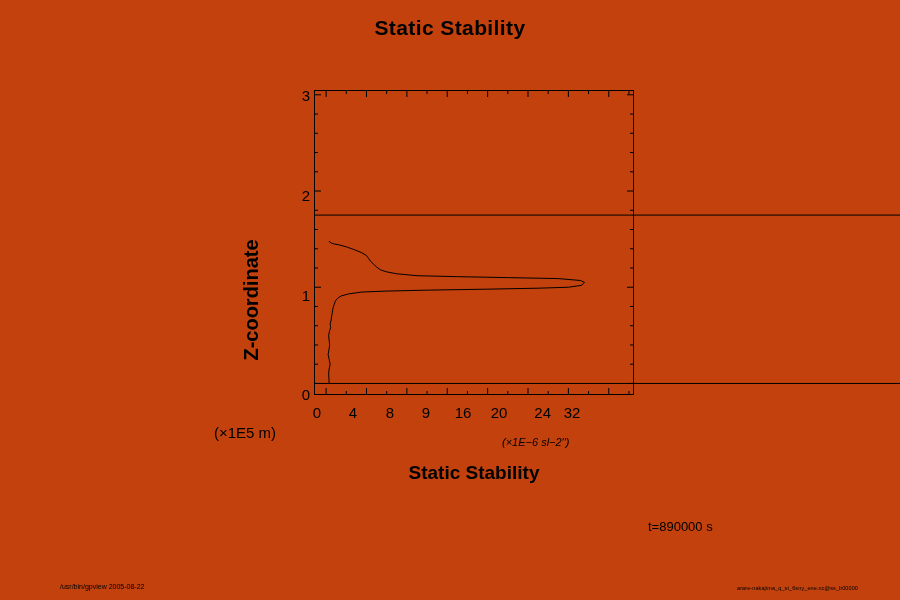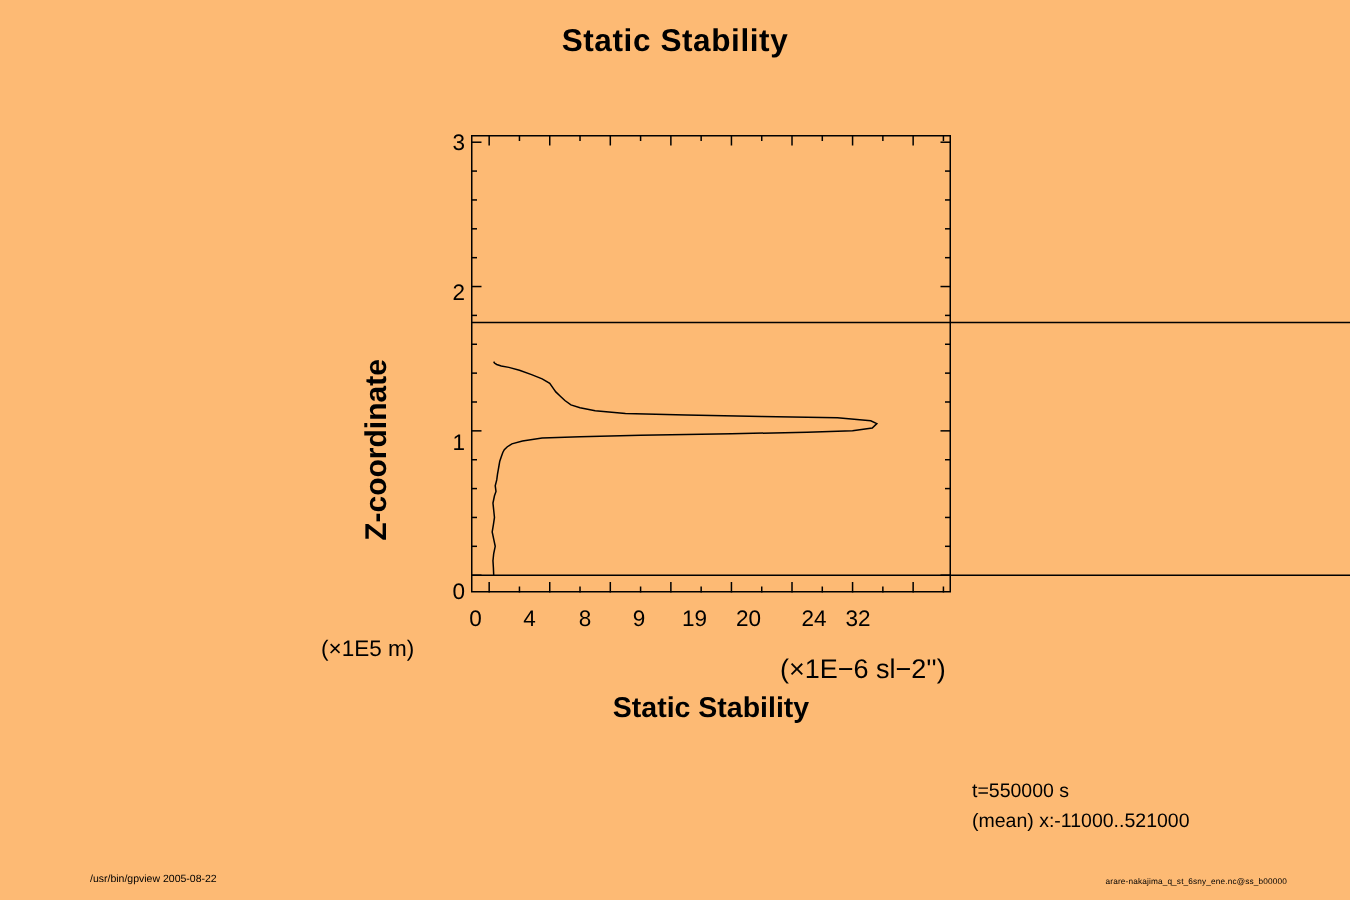"Static Stability" #page { background: #fdba74 -> #c2410c }
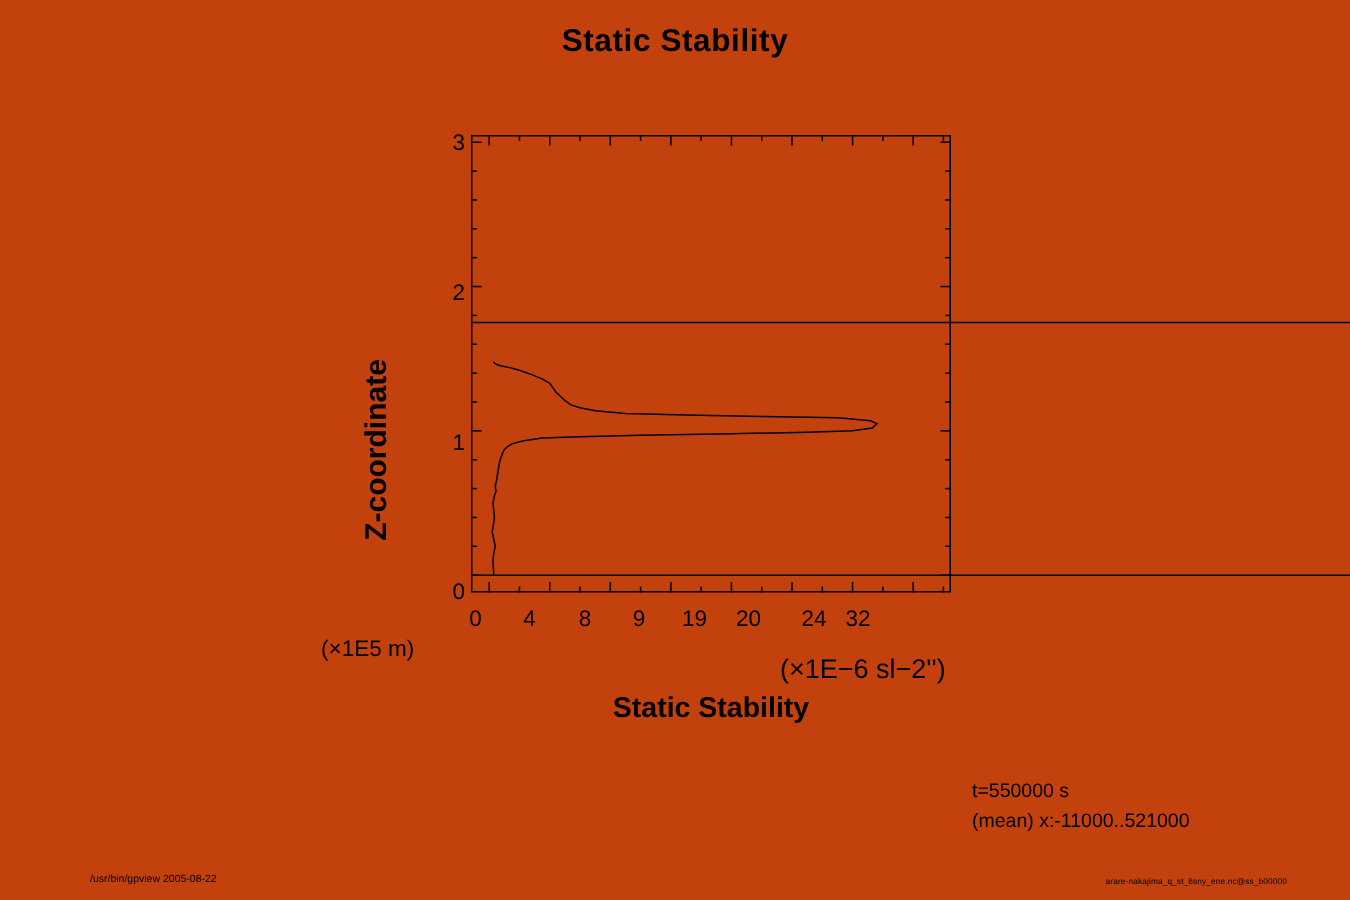"19" div.xtick { text: 19 -> 16 }
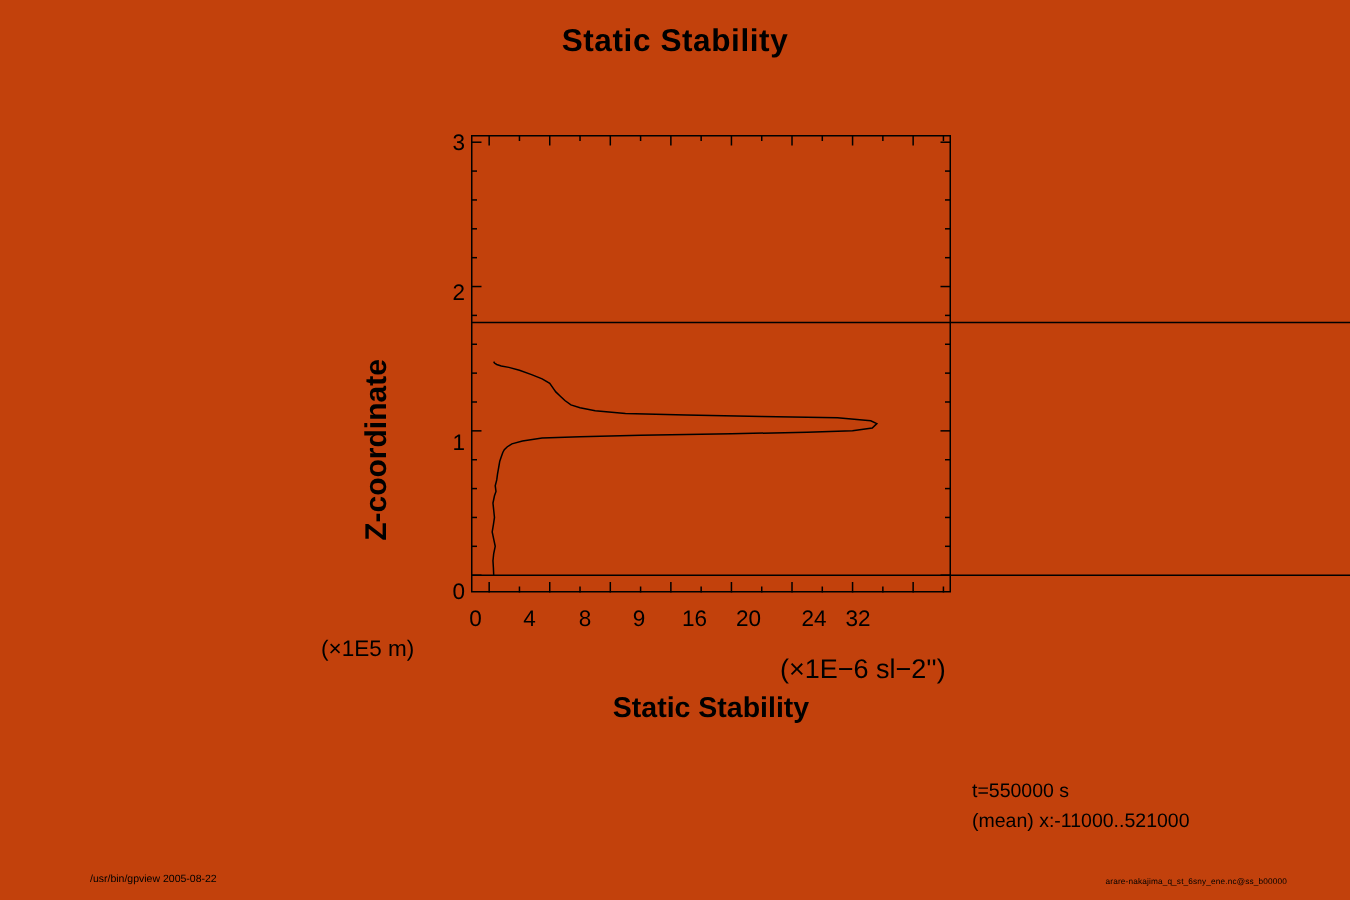"(×1E−6 sl−2'')" .units-right { font-size: 18px -> 11px; font-style: none -> italic; left: 520px -> 502px }
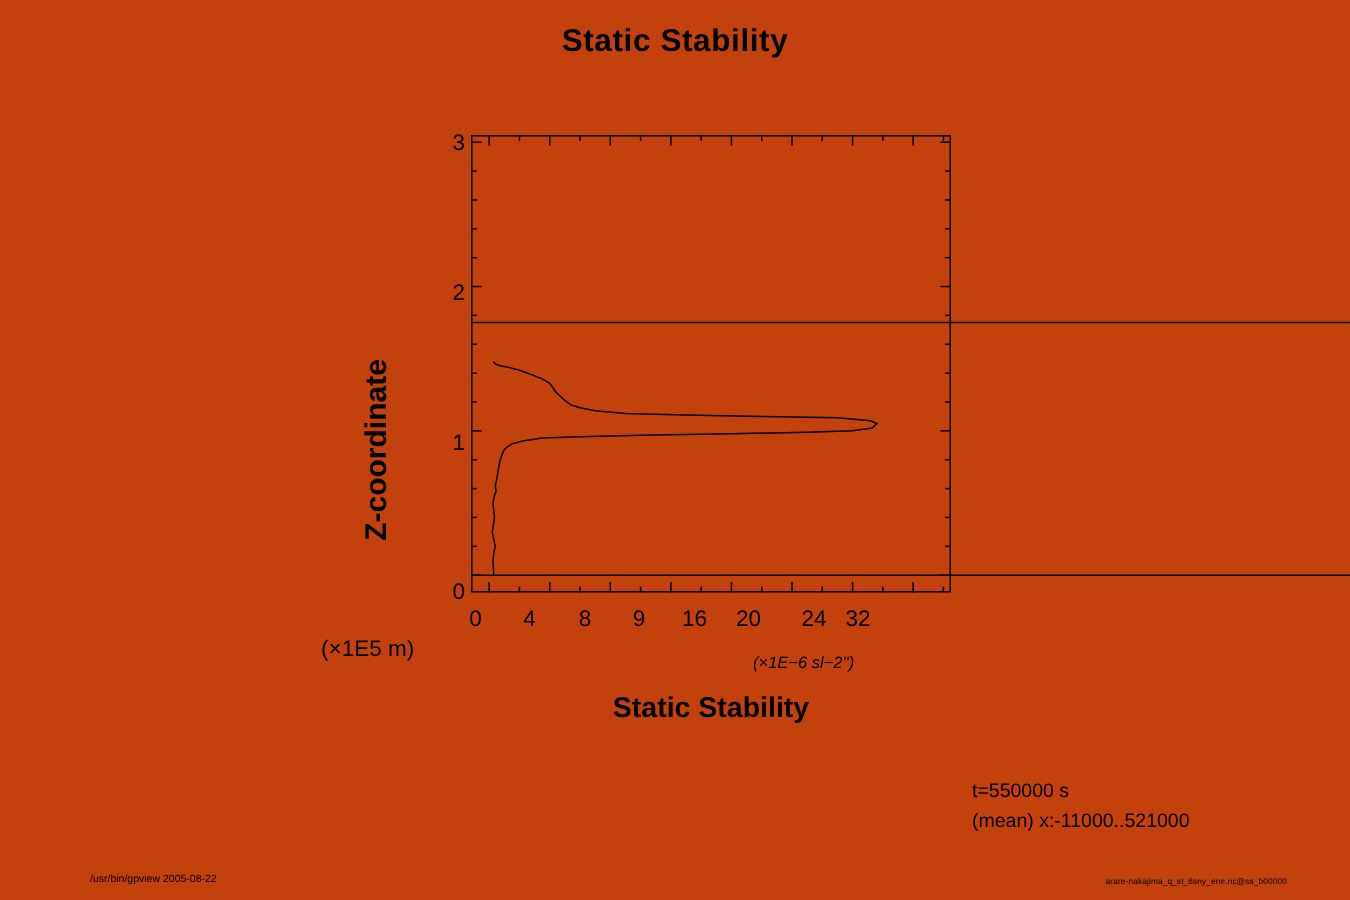"t=550000 s" div.annot { text: 550000 -> 890000 }
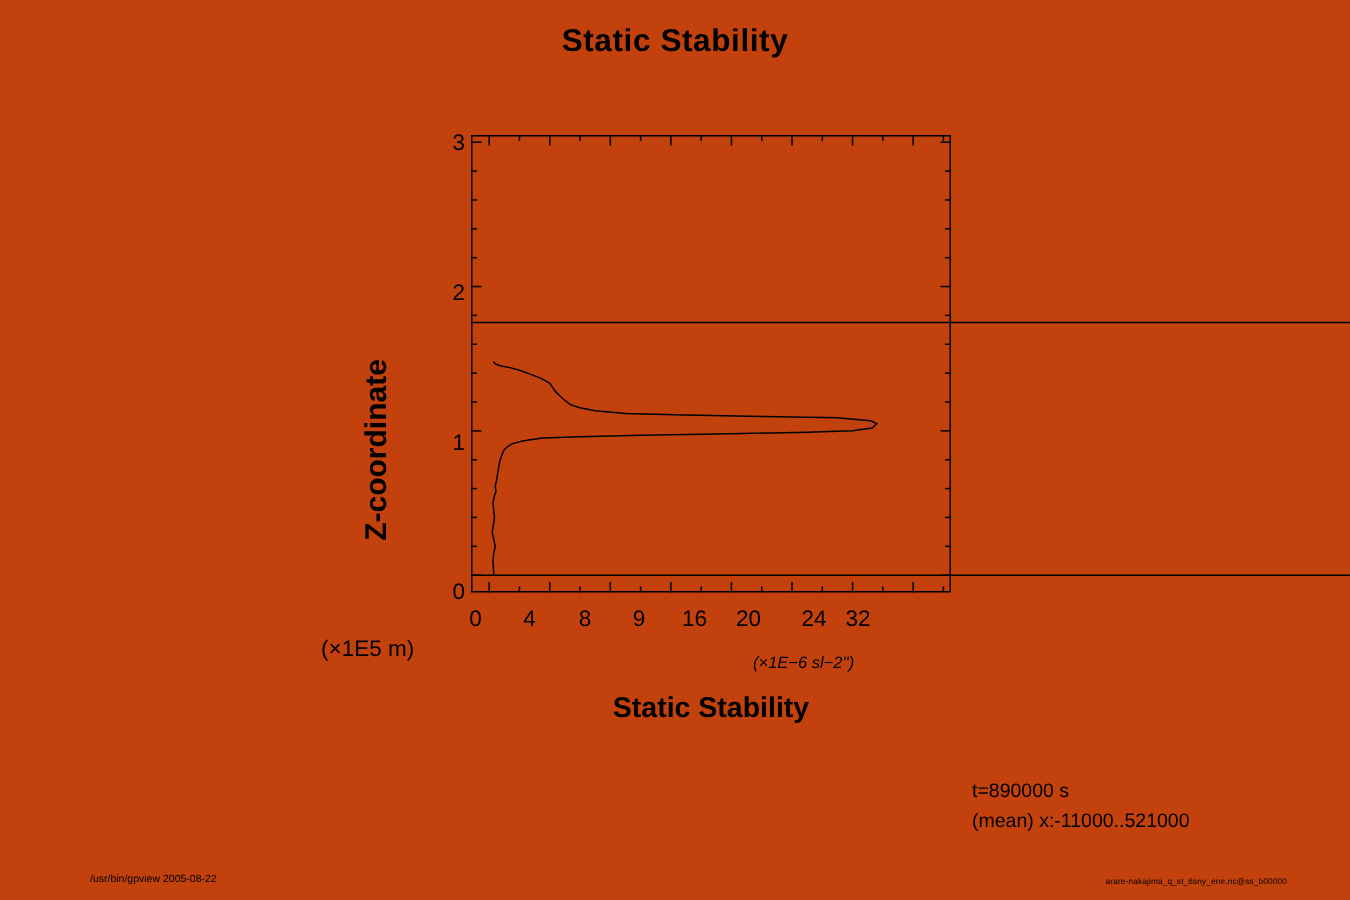"(mean) x:-11000..521000" div.annot { html: <div>(mean) x:-11000..521000</div> -> none }
